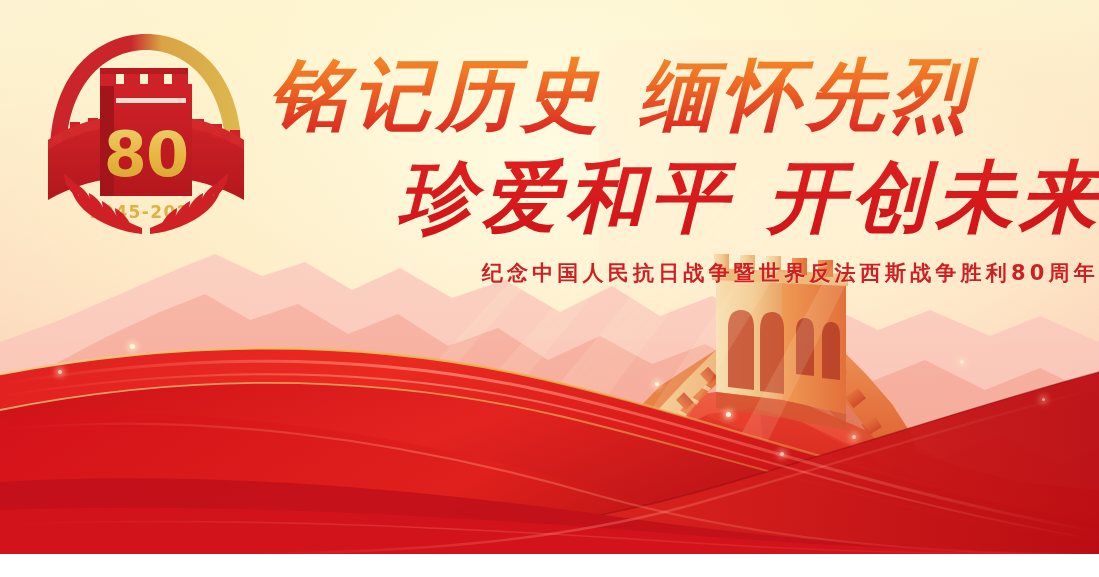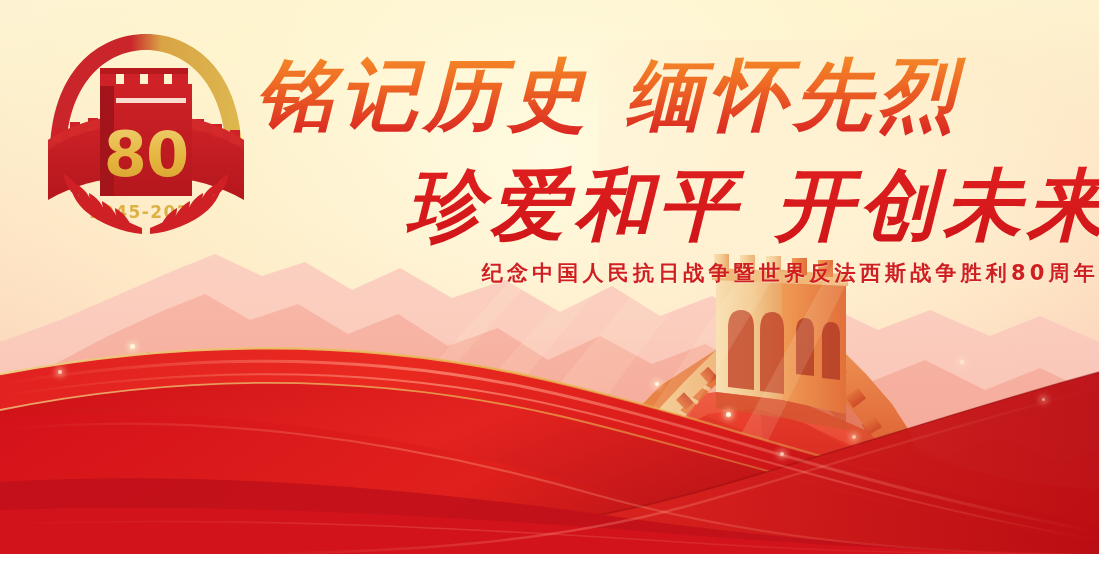"铭记历史 缅怀先烈" .title-line-1 { left: 256px -> 269px }
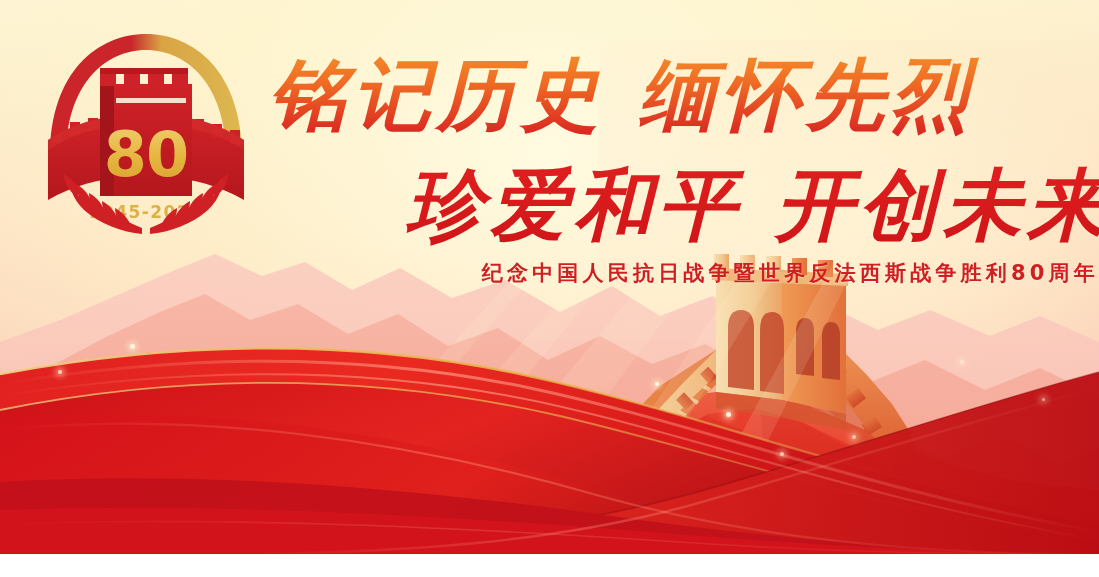"珍爱和平 开创未来" .title-line-2 { margin-left: 8px -> none; top: 158px -> 150px }
